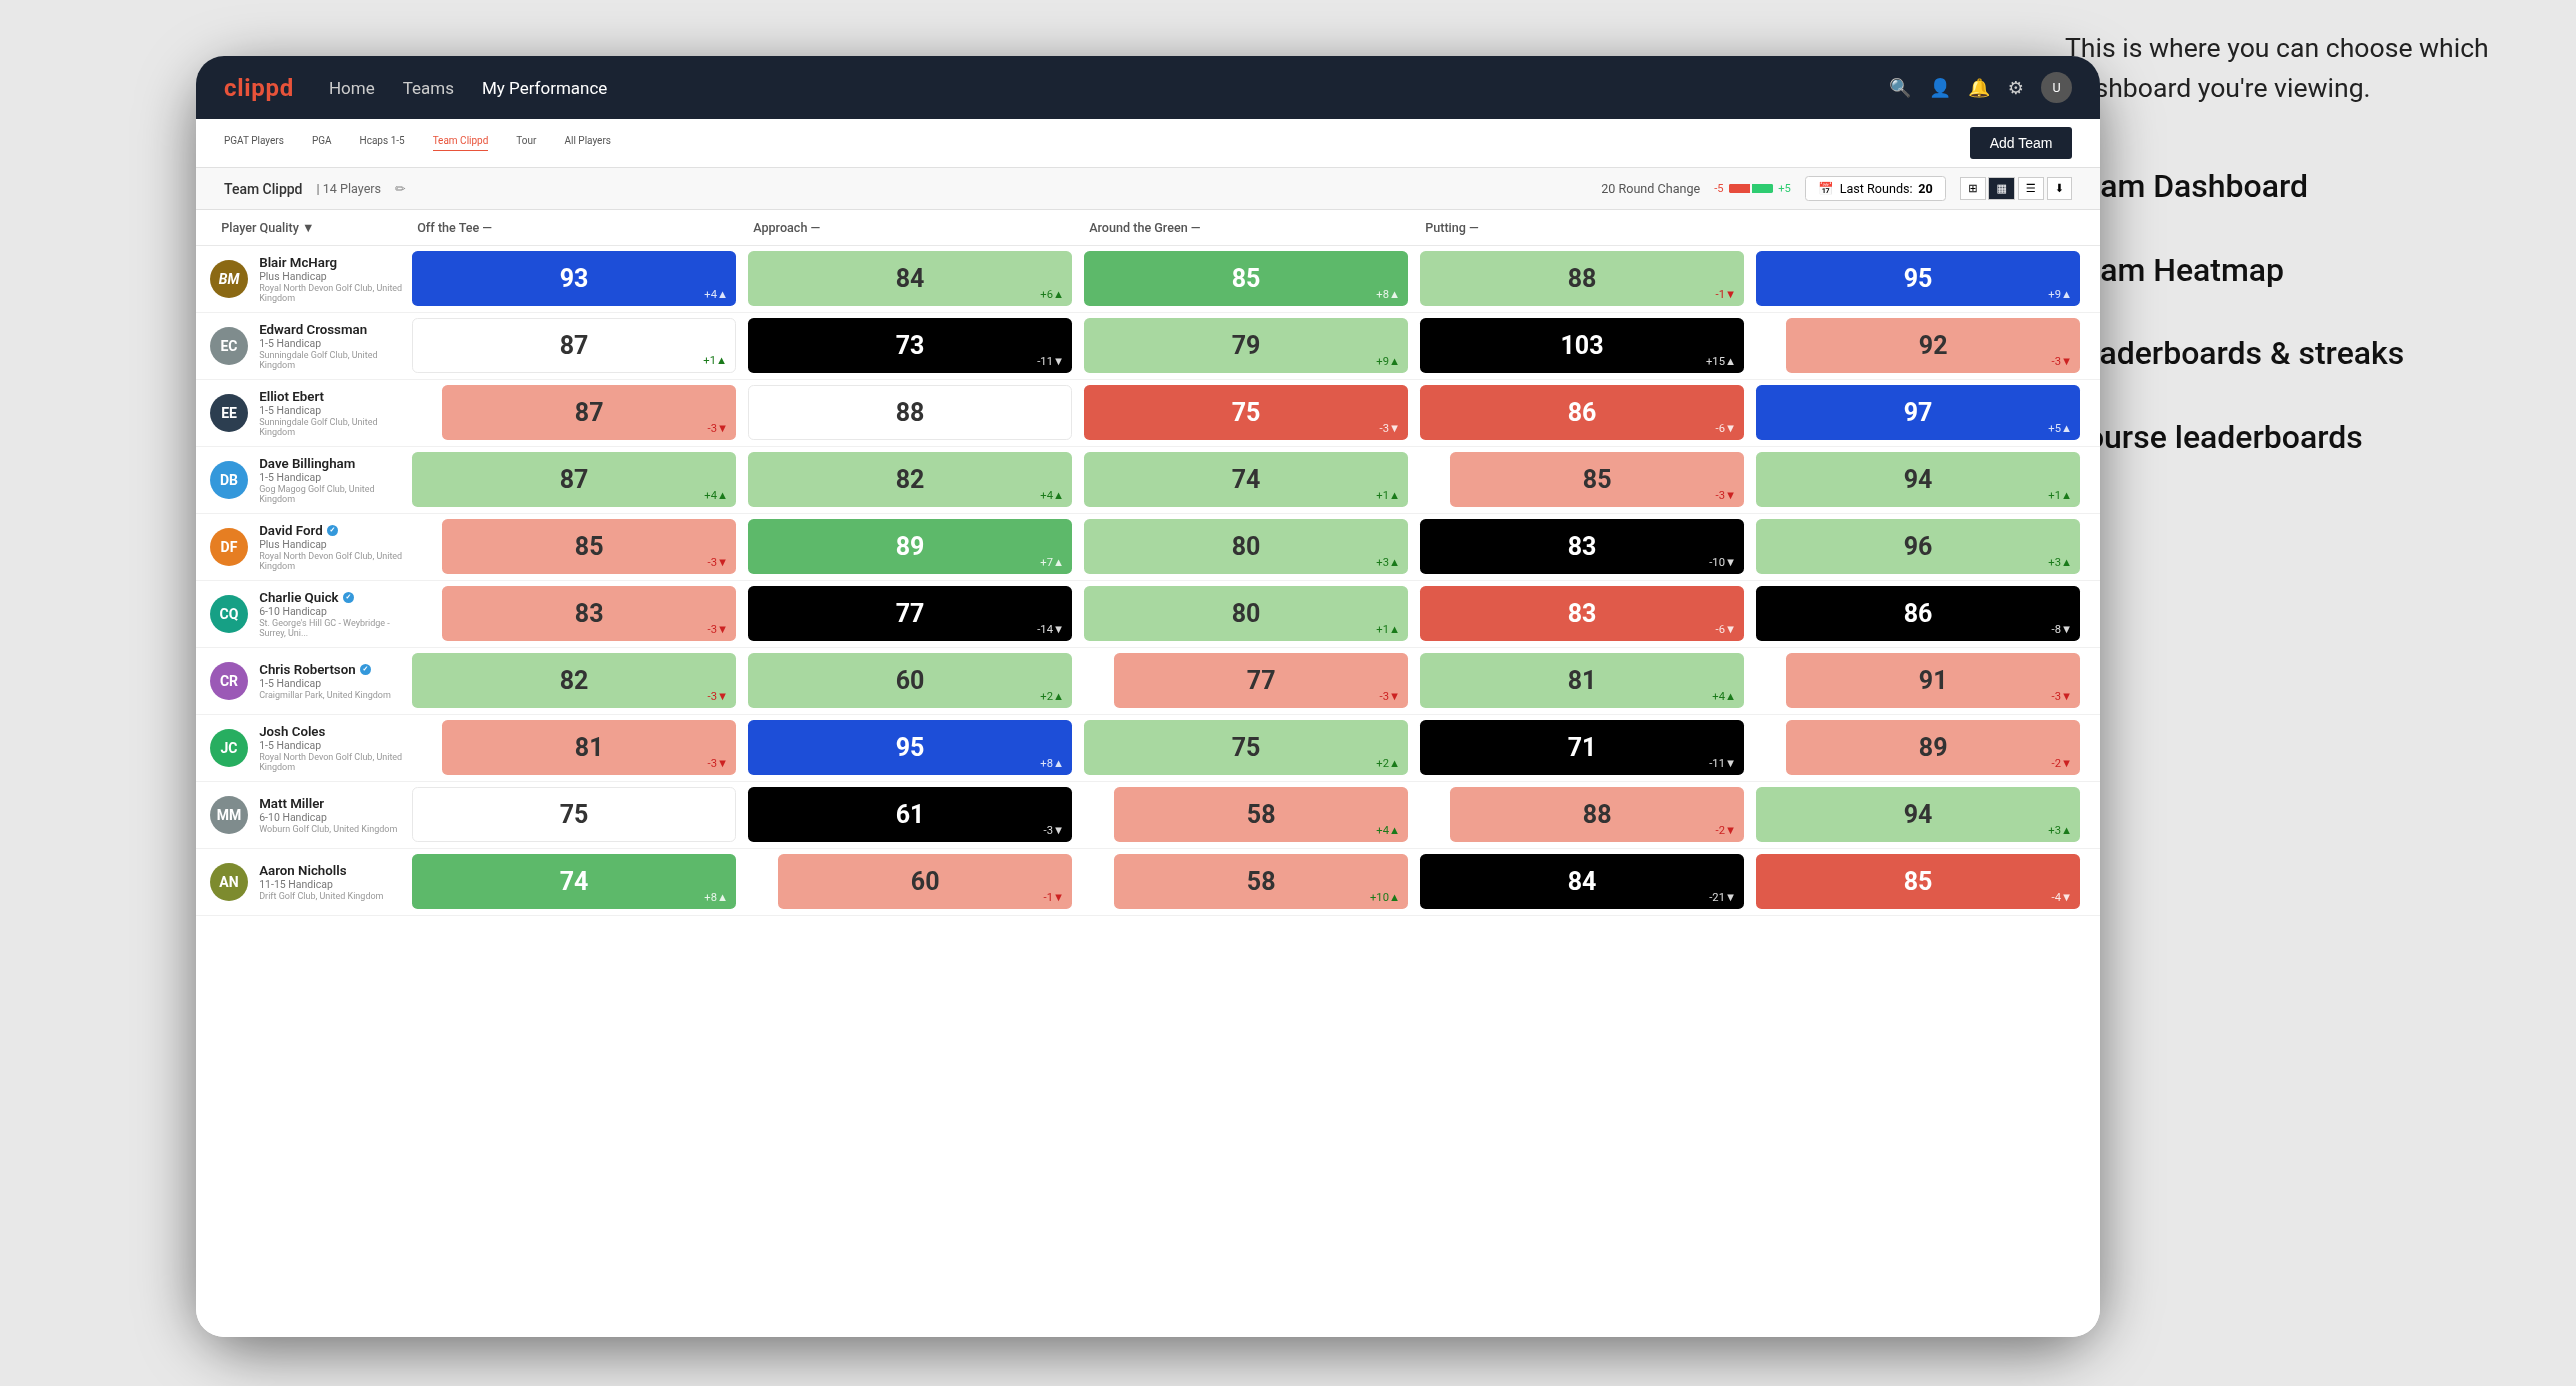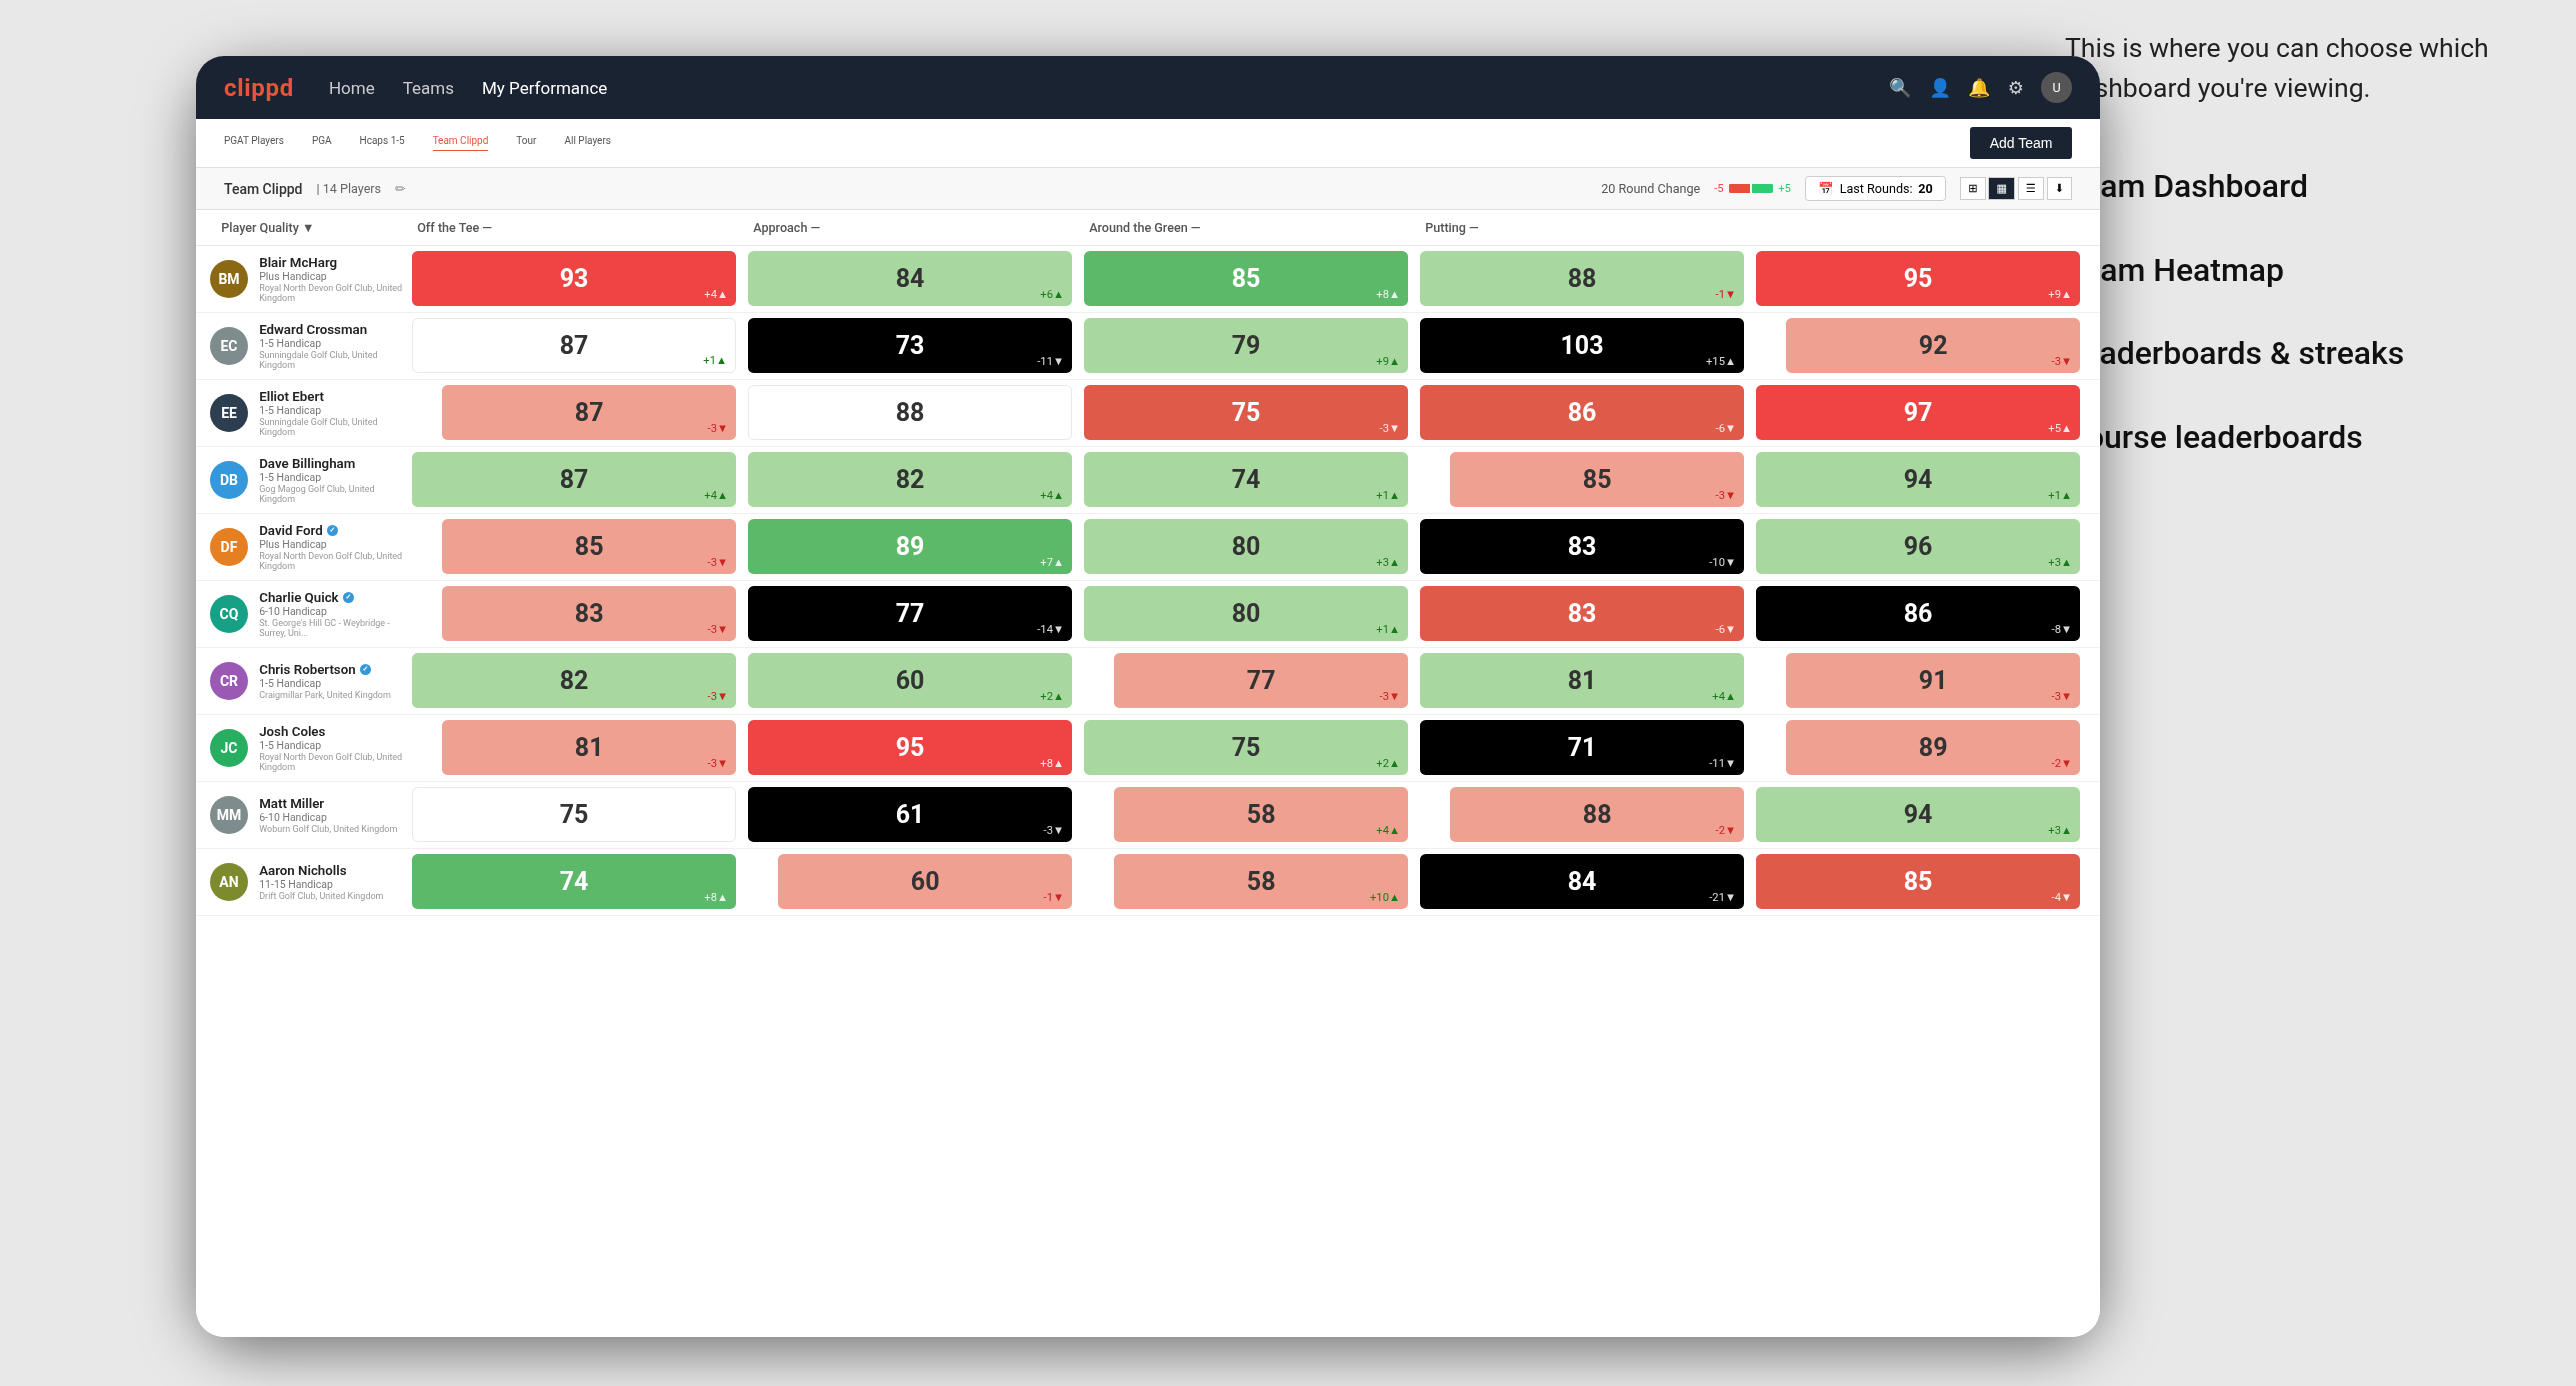"BM" .av-brown { font-style: none -> italic }
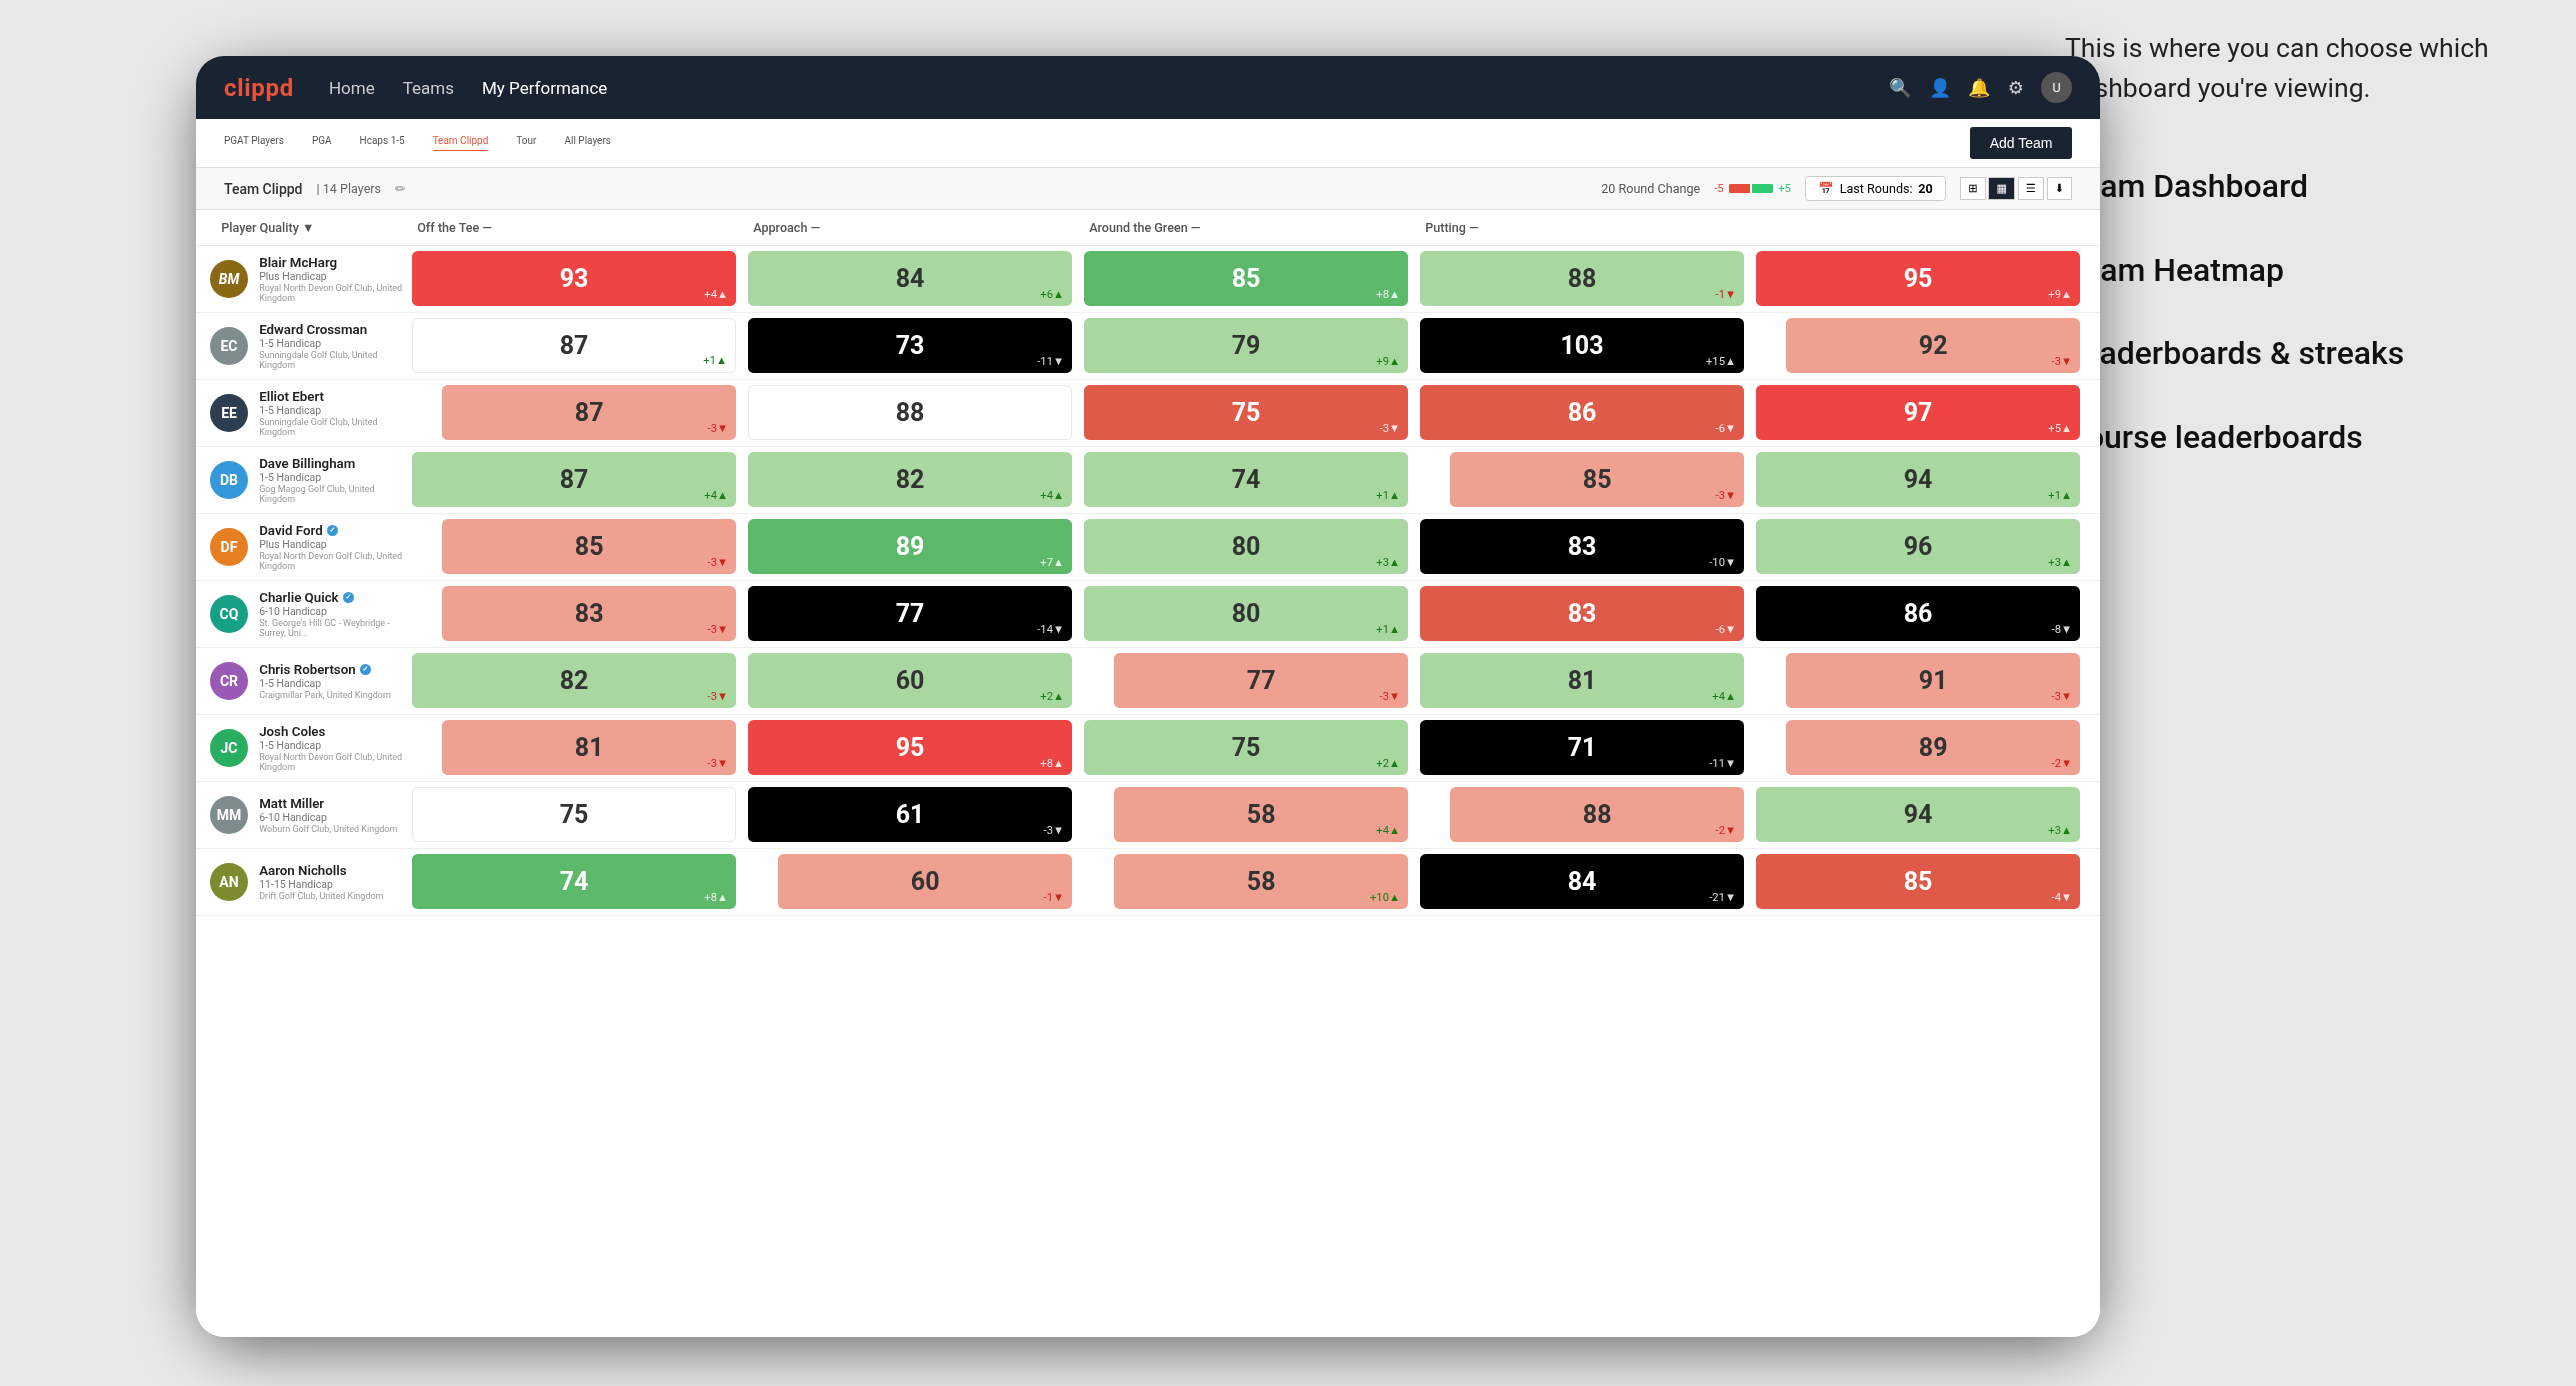"93" .cell-green-dark { background: #ef4444 -> #1d4ed8 }
